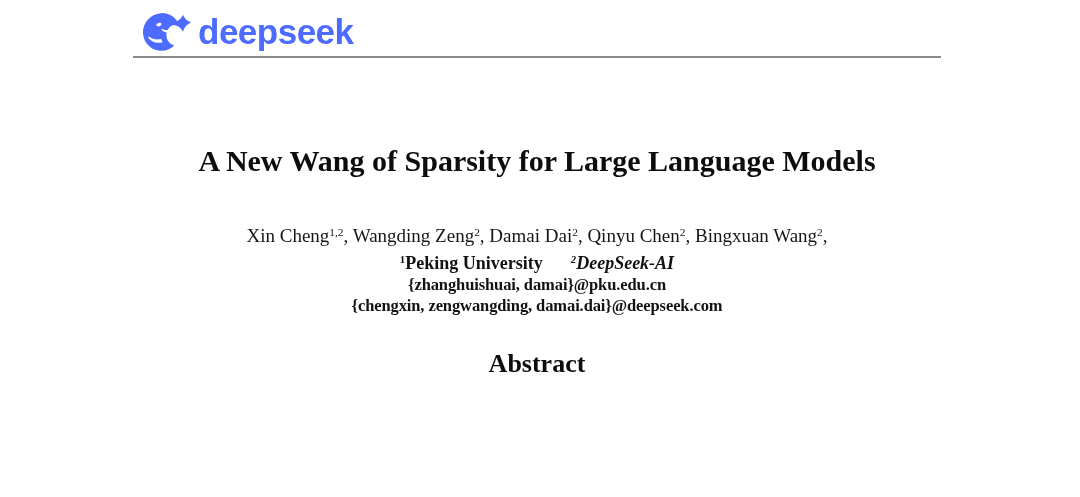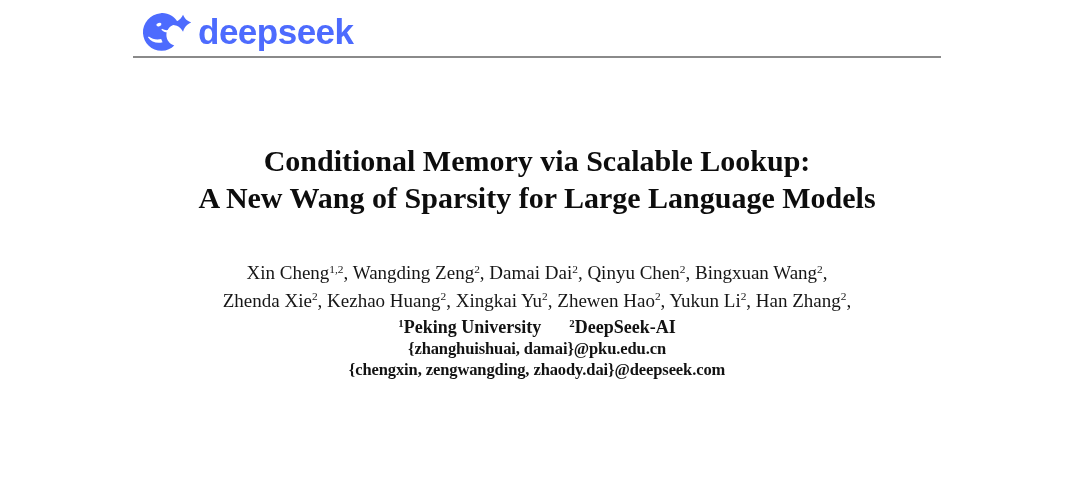"Conditional Memory via Scalable Lookup:" span { html: <span>Conditional Memory via Scalable Lookup:</span> -> none }
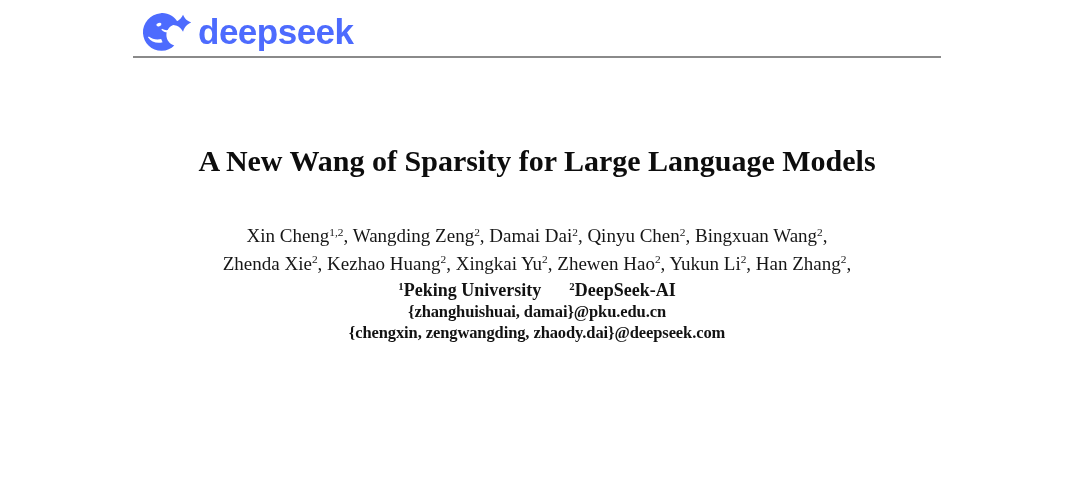"Zhenda Xie2, Kezhao Huang2, Xingkai" div { html: <div><span>Zhenda Xie<sup>2</sup>, </span><span>Kezhao Huang<sup>2</sup>, </span><span>Xingkai Yu<sup>2</sup>, </span><span>Zhewen Hao<sup>2</sup>, </span><span>Yukun Li<sup>2</sup>, </span><span>Han Zhang<sup>2</sup></span>,</div> -> none }
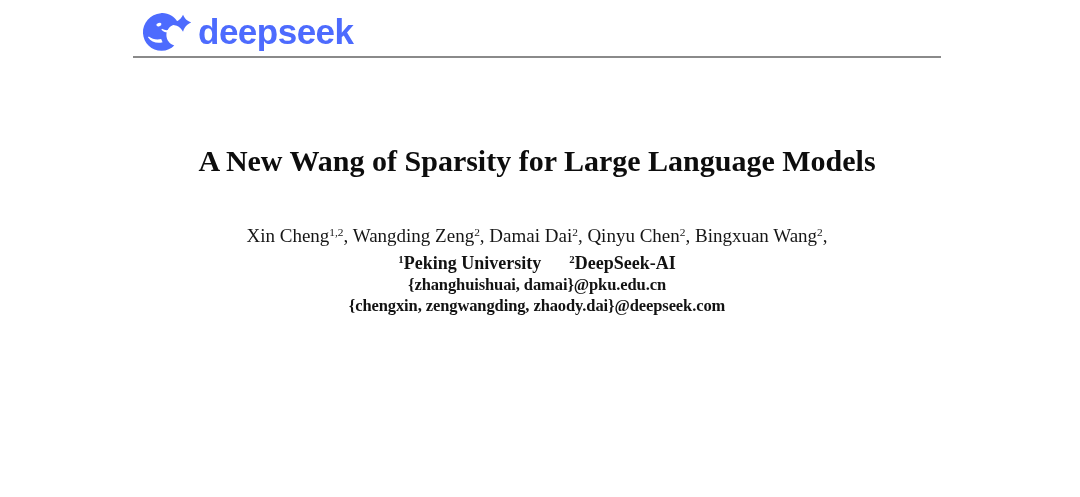"2DeepSeek-AI" .affiliation-line .affil + .affil { font-style: none -> italic }
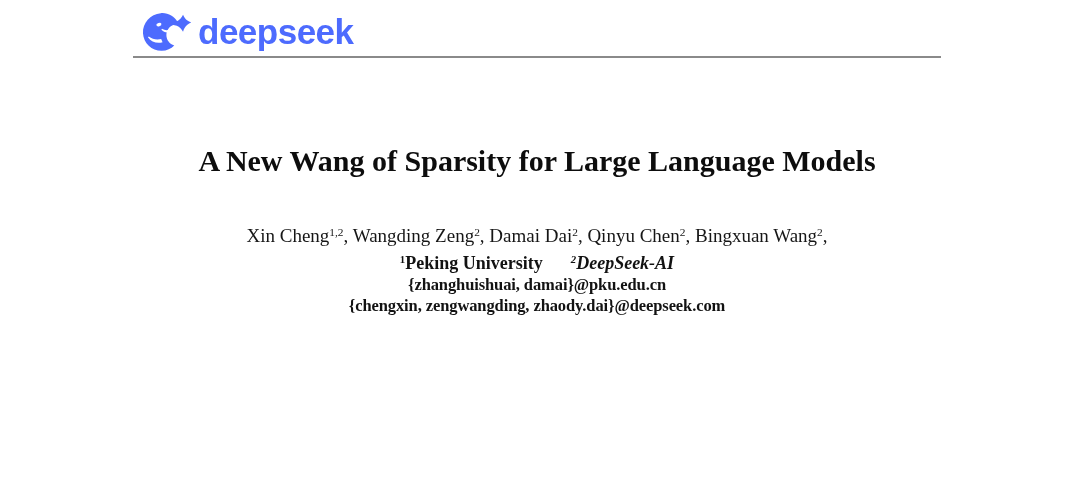"{chengxin, zengwangding," div { text: zhaody.dai -> damai.dai }
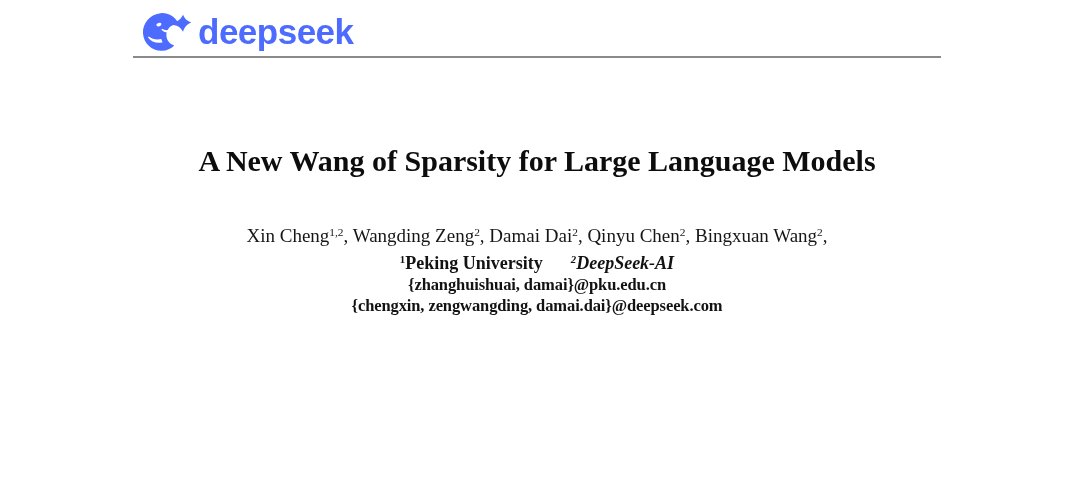"Abstract" h2.section-heading { html: none -> <h2>Abstract</h2> }
